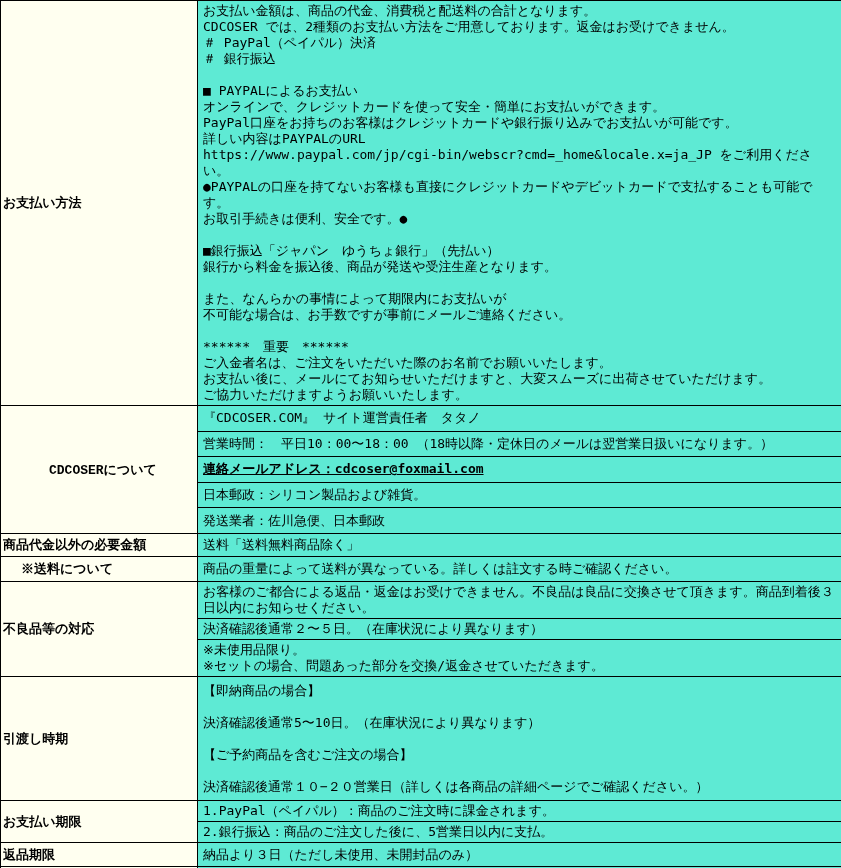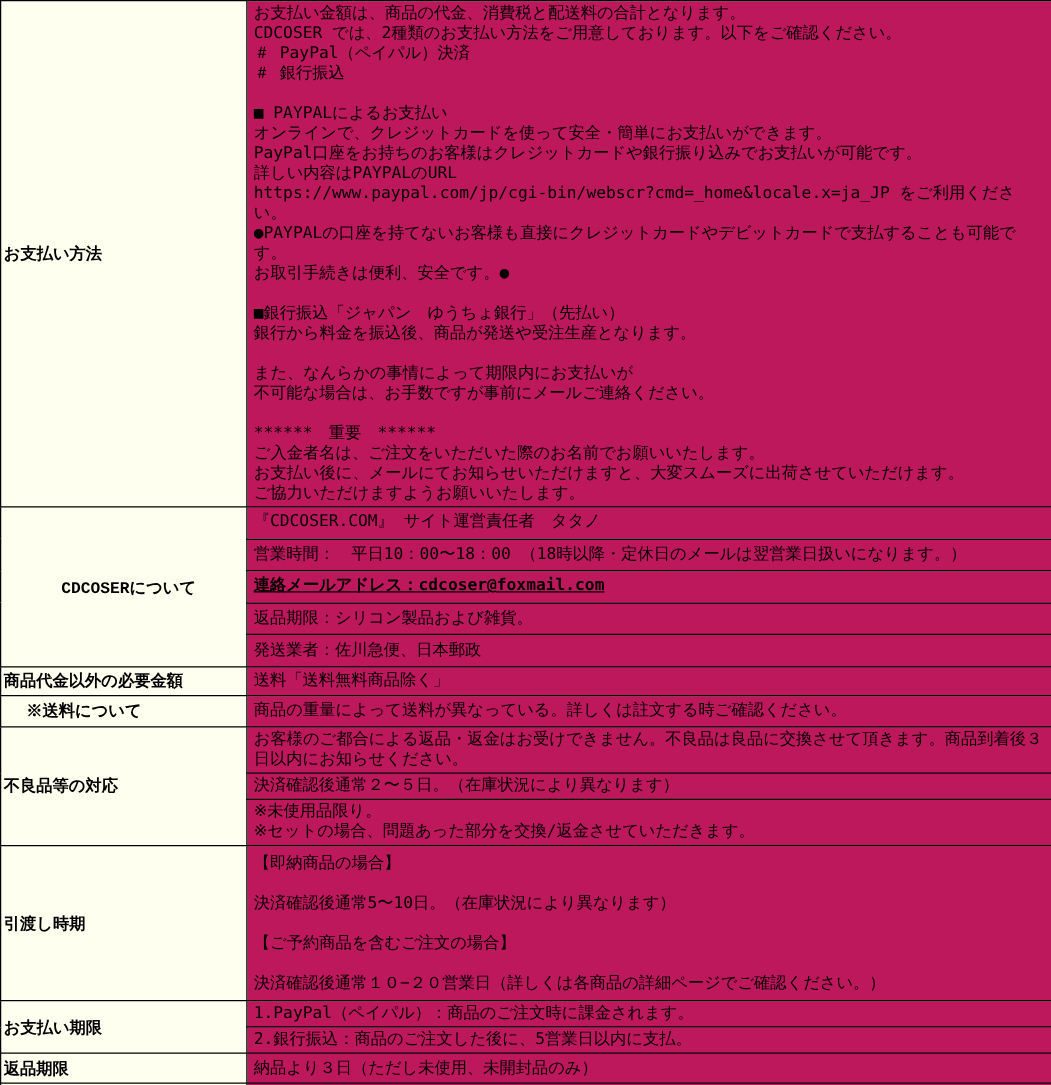"お支払い金額は、商品の代金、消費税と配送料の合計となります。" td.cell { background: #be185d -> #5eead4 }
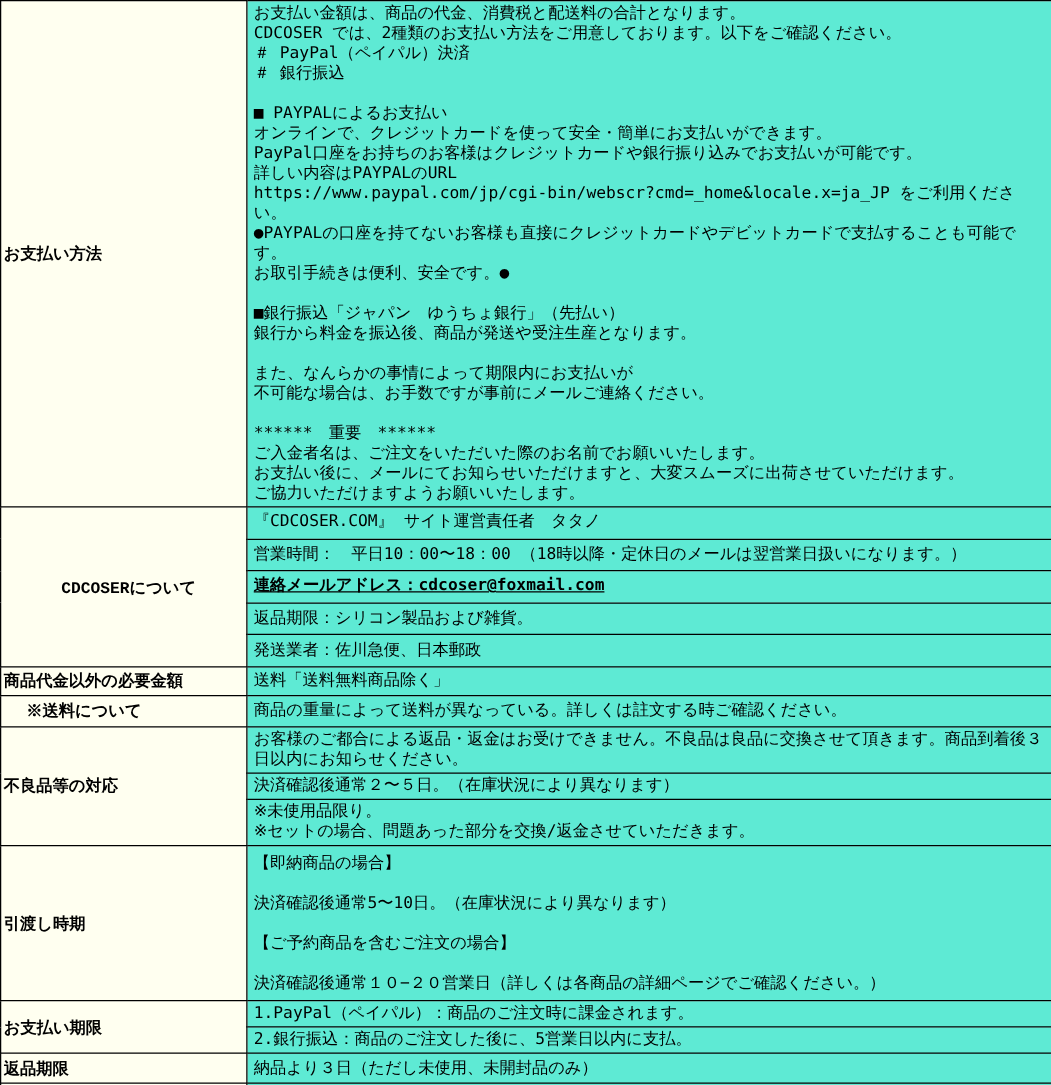"CDCOSER" div.line { text: 以下をご確認ください -> 返金はお受けできません }
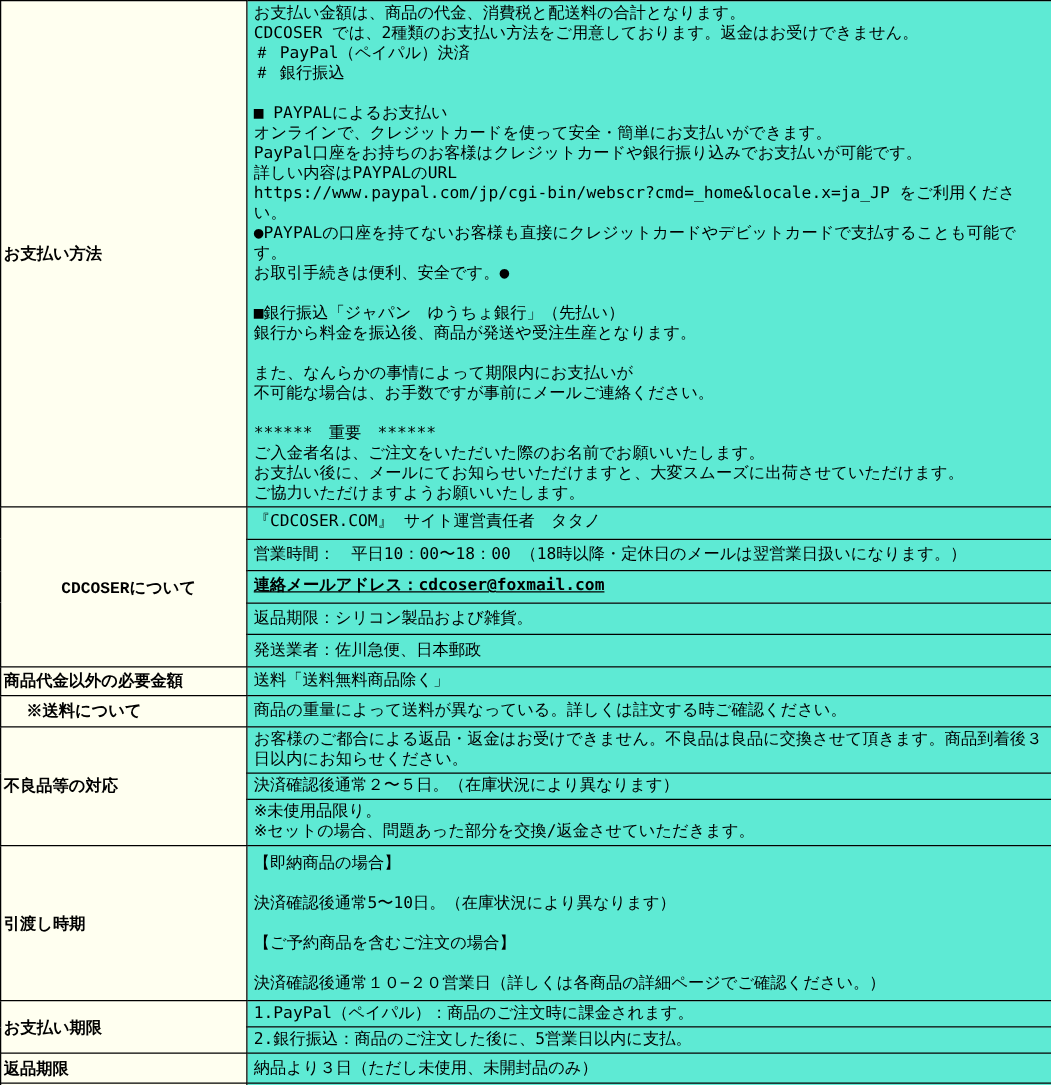"返品期限：シリコン製品および雑貨。" div.line { text: 返品期限 -> 日本郵政 }
